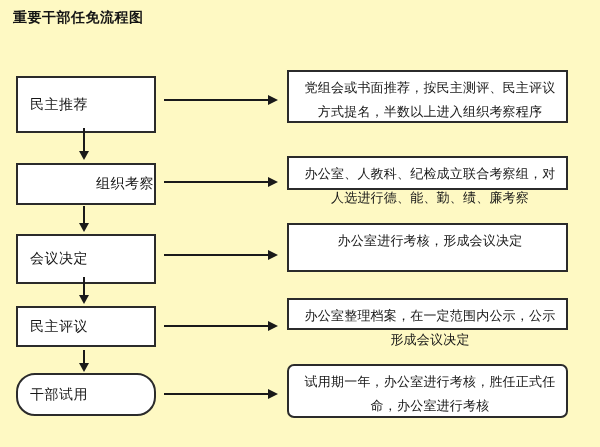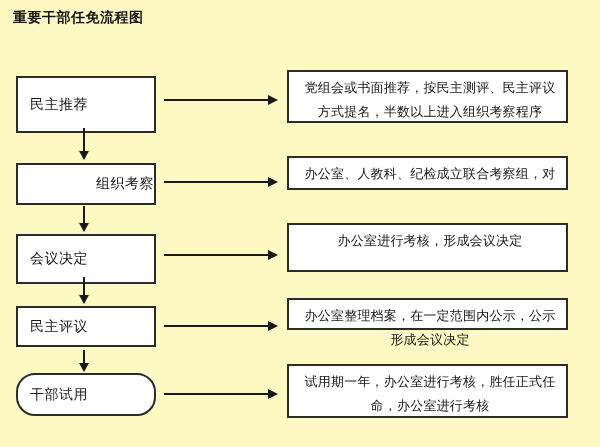"人选进行德、能、勤、绩、廉考察" div.line { html: none -> <div>人选进行德、能、勤、绩、廉考察</div> }
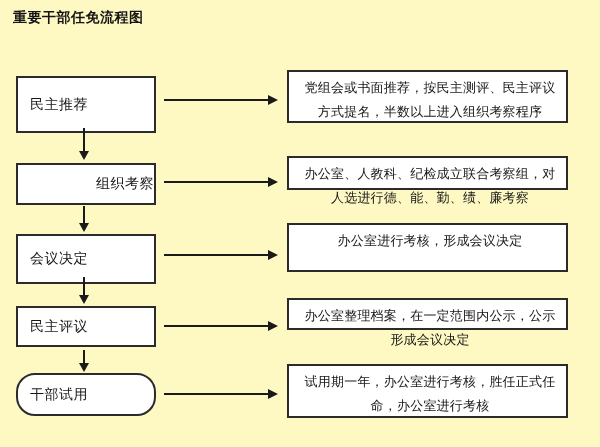"试用期一年，办公室进行考核，胜任正式任" div.descbox { border-radius: none -> 7px }
